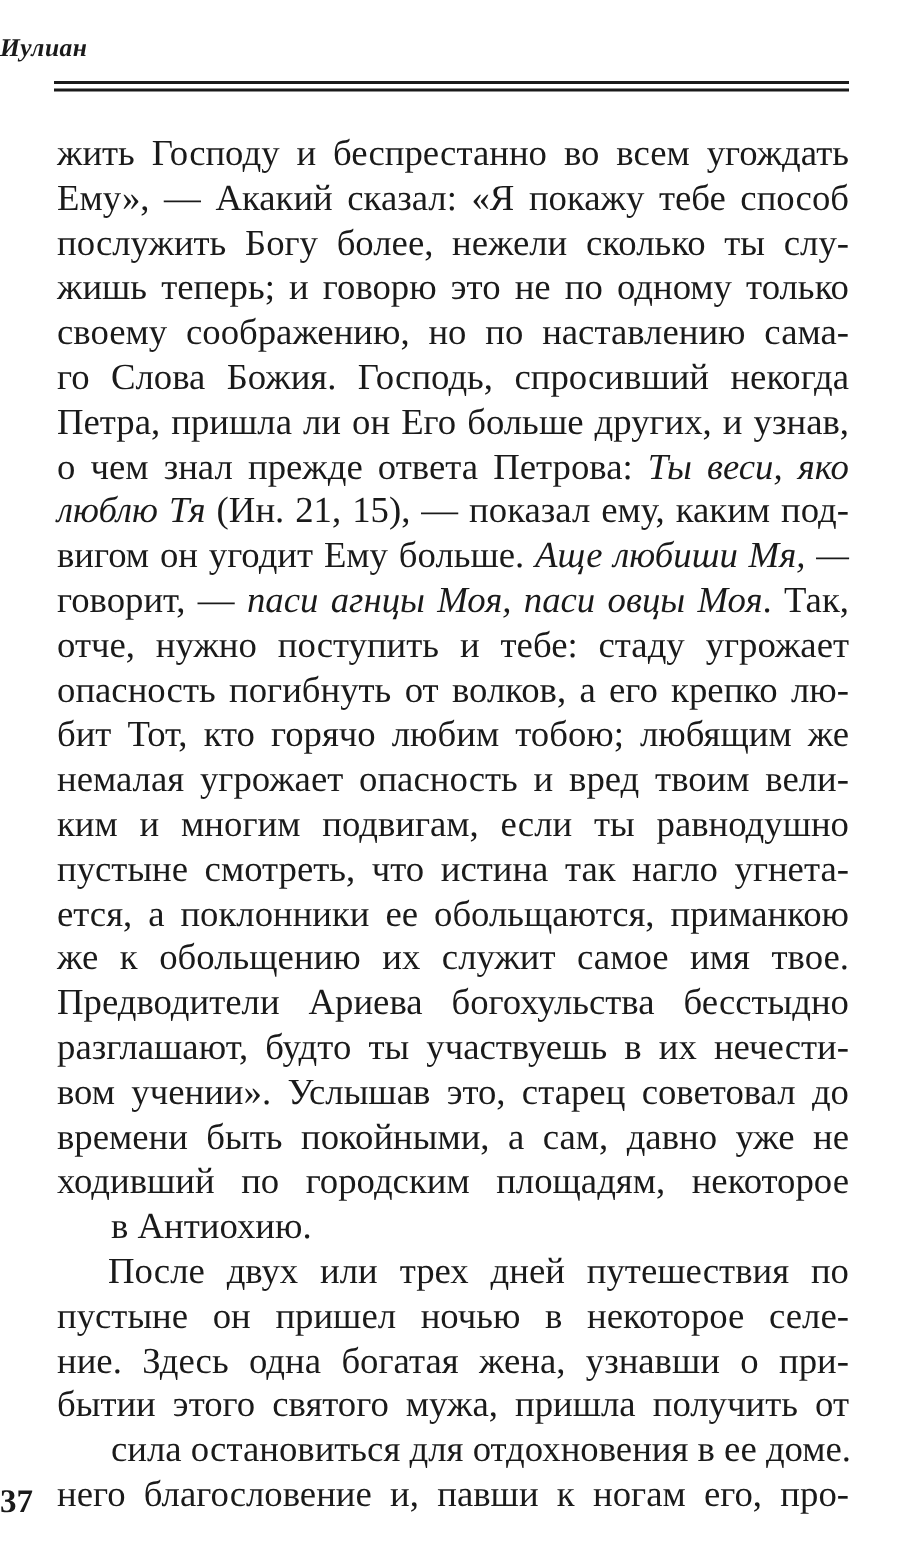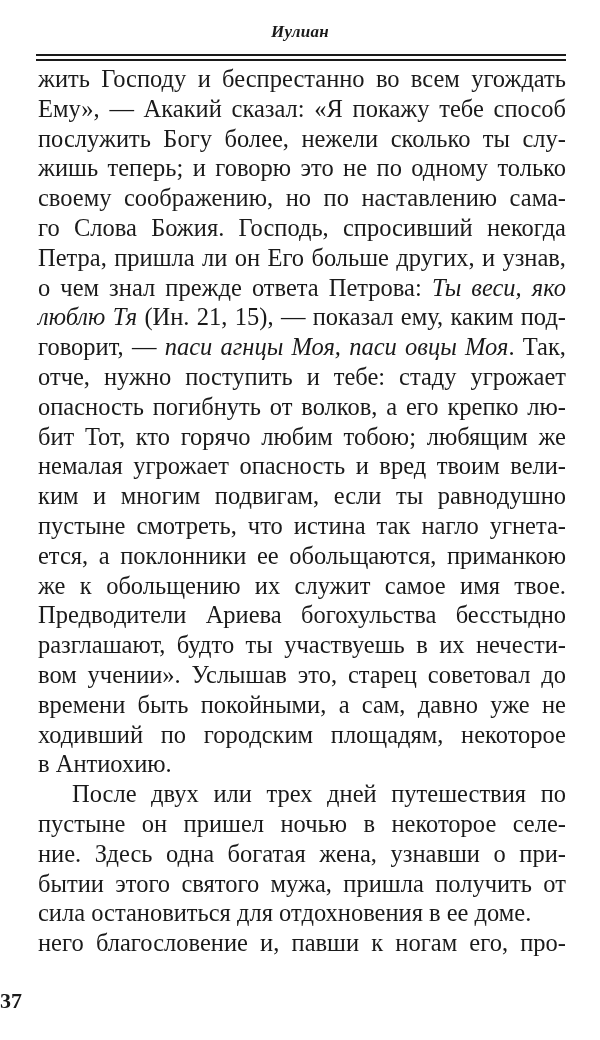"Иулиан" .running-head { text-align: center -> none }
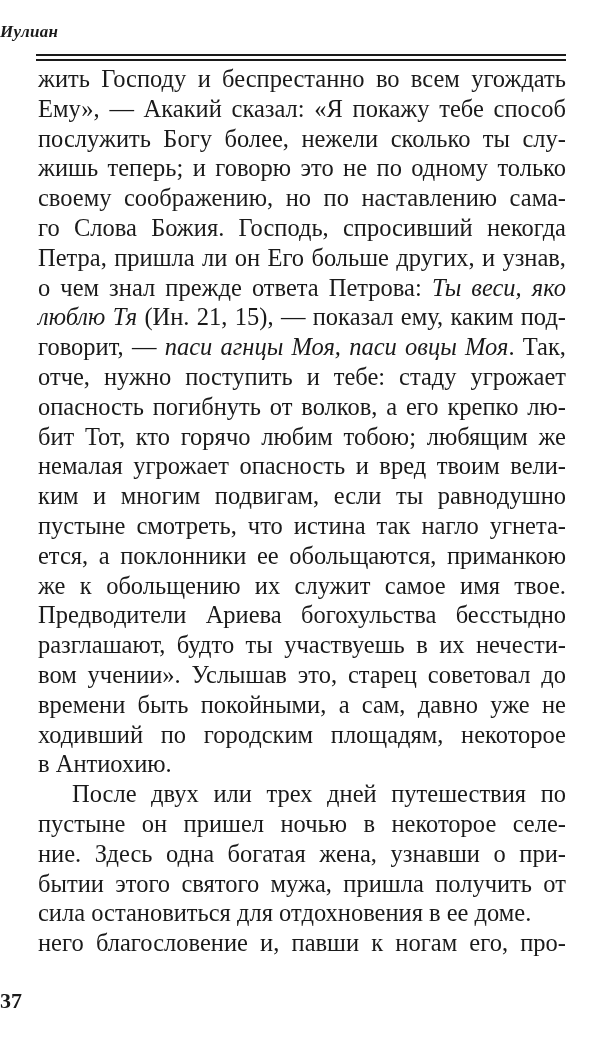"жить Господу и беспрестанно во" .page-body { top: 64px -> 88px }
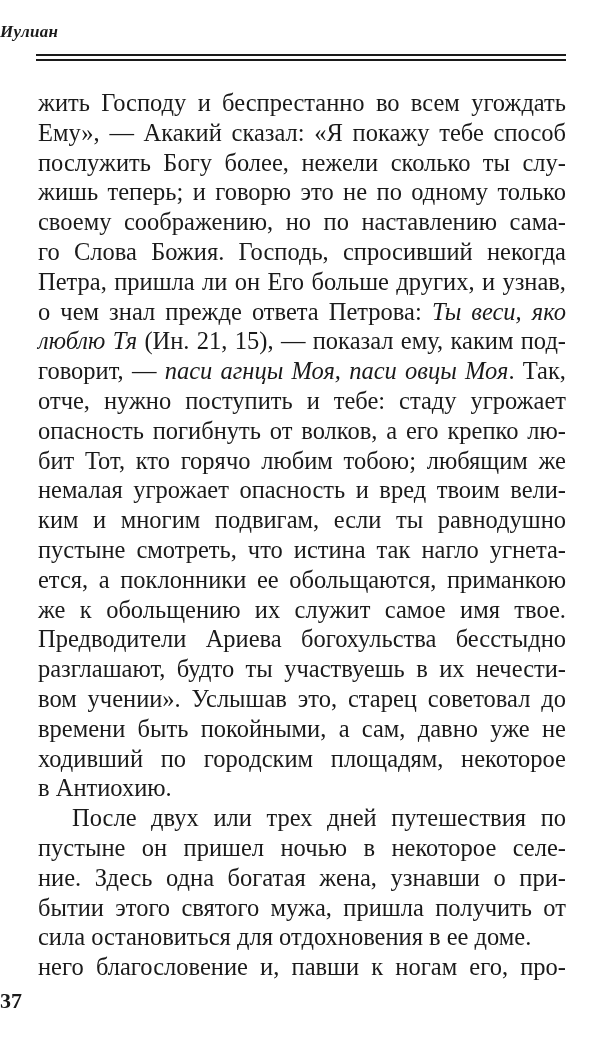"вигом он угодит Ему больше." span.line { html: none -> <span><span>вигом он угодит Ему больше. </span><span>Аще любиши Мя, —</span></span> }
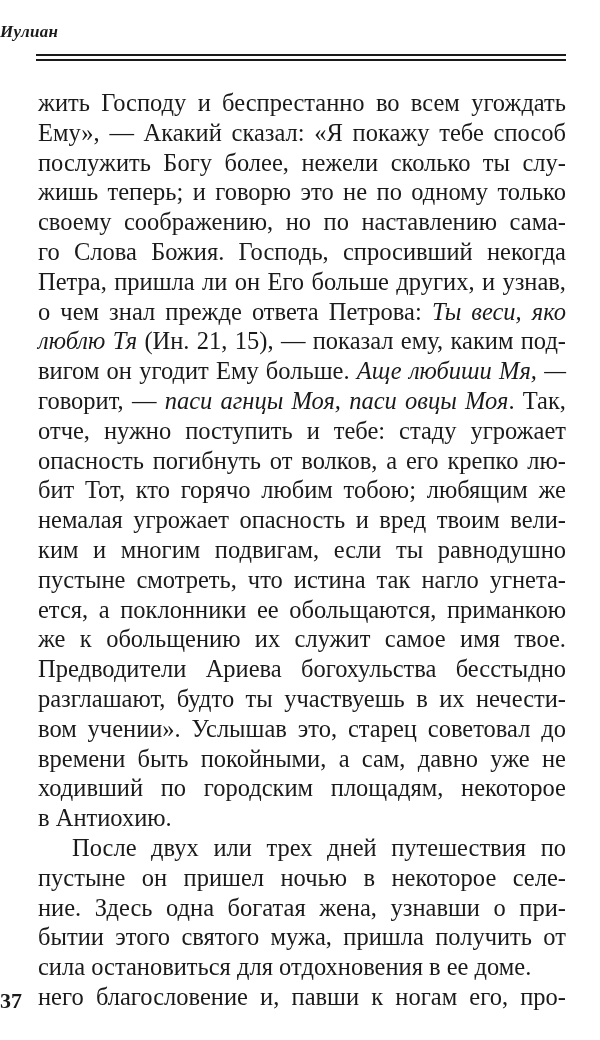"в Антиохию." .line.last { margin-left: none -> 36px }
